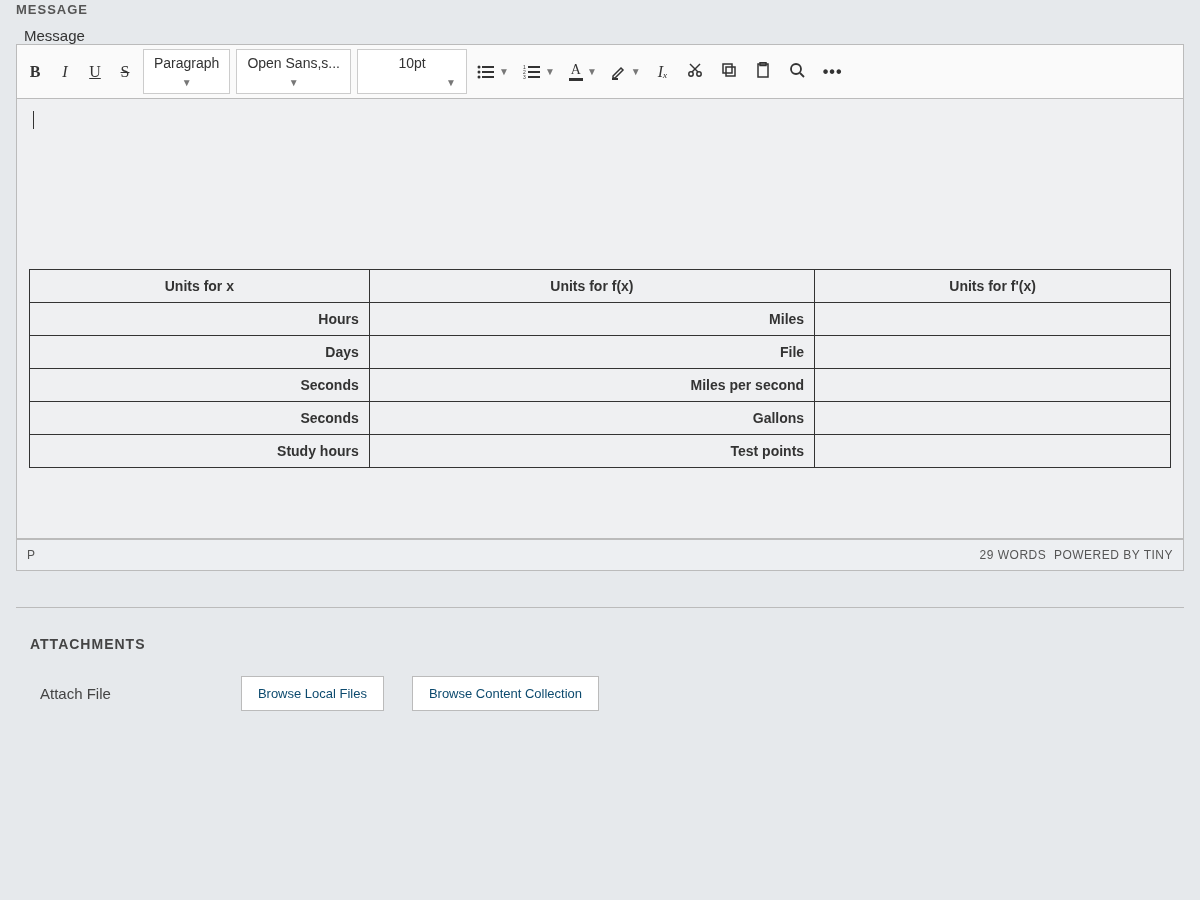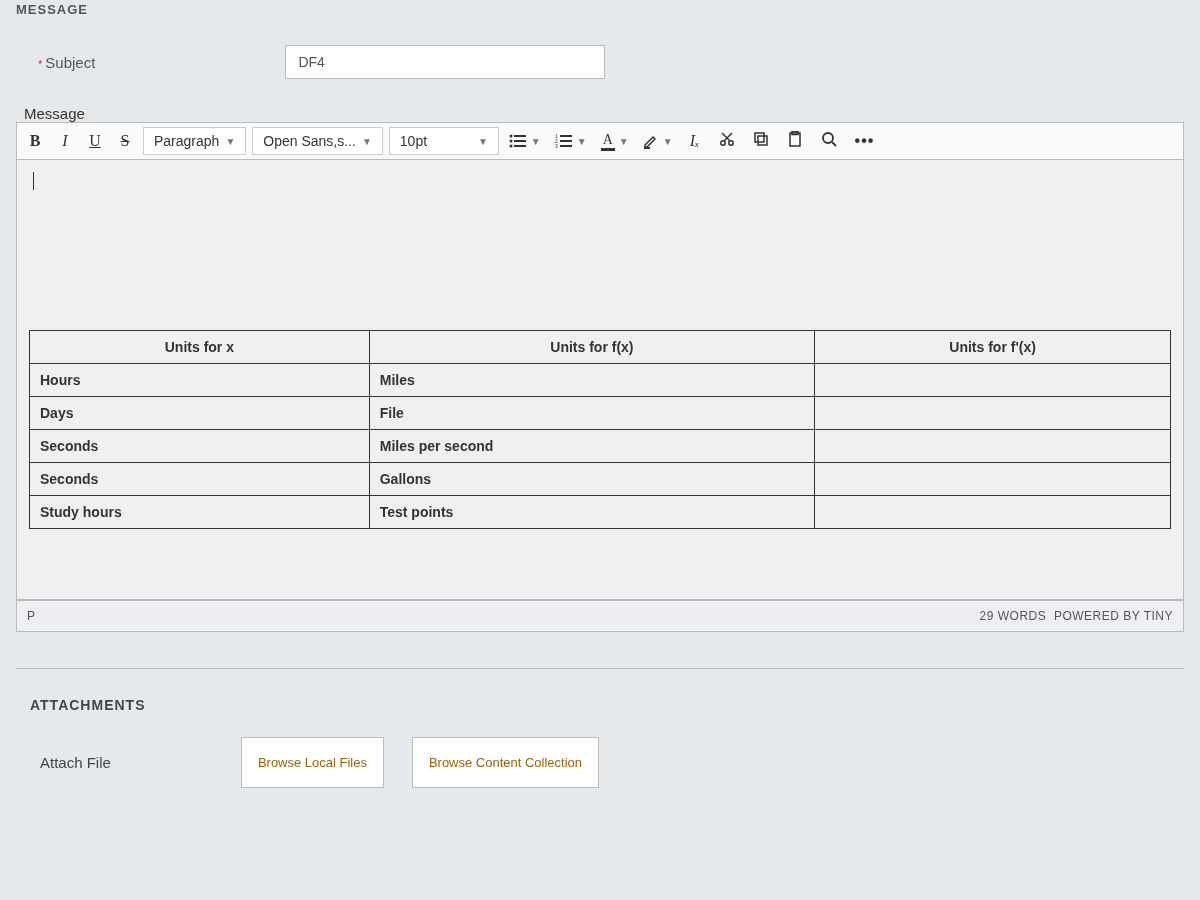"Subject" div.subject-row { html: <div> <span>Subject</span> <input> </div> -> none }
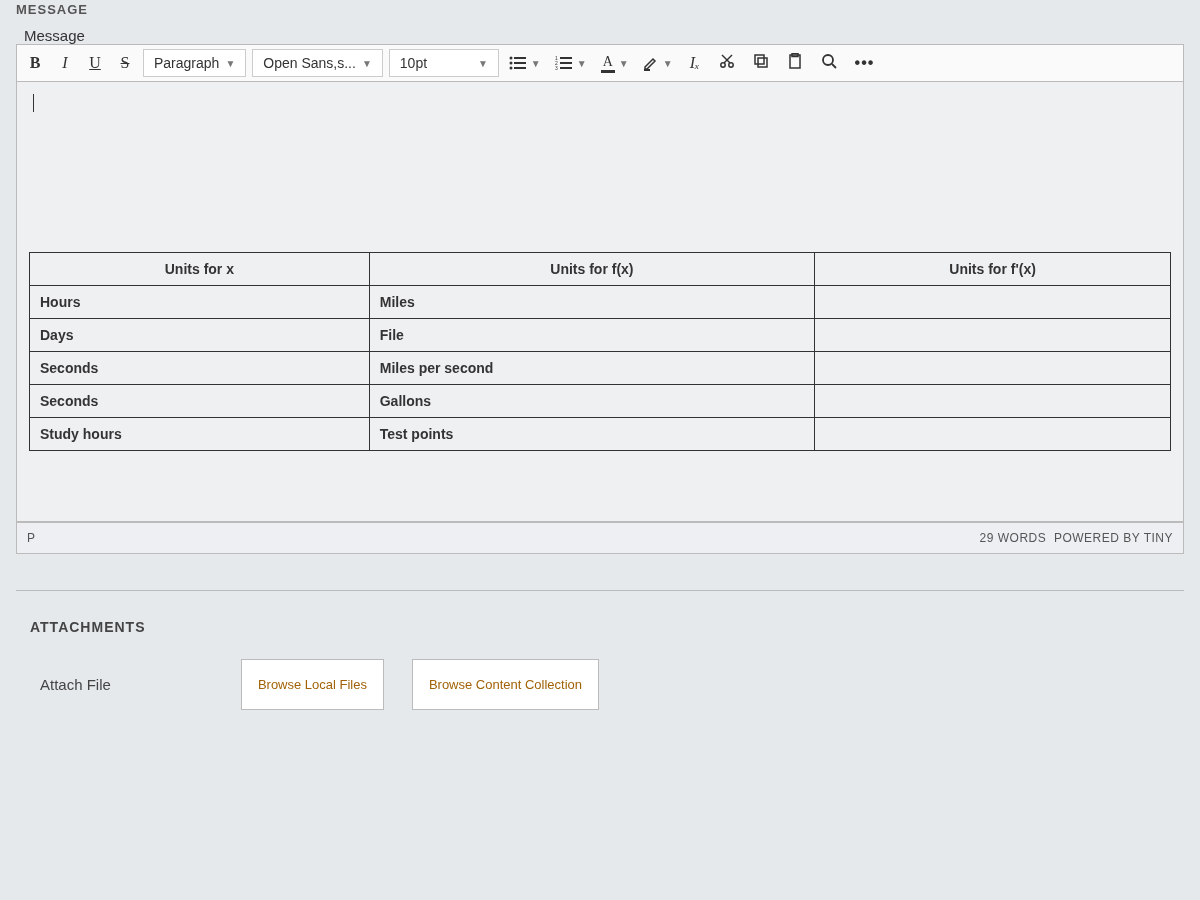"Paragraph" .tb-sel { flex-direction: none -> column }
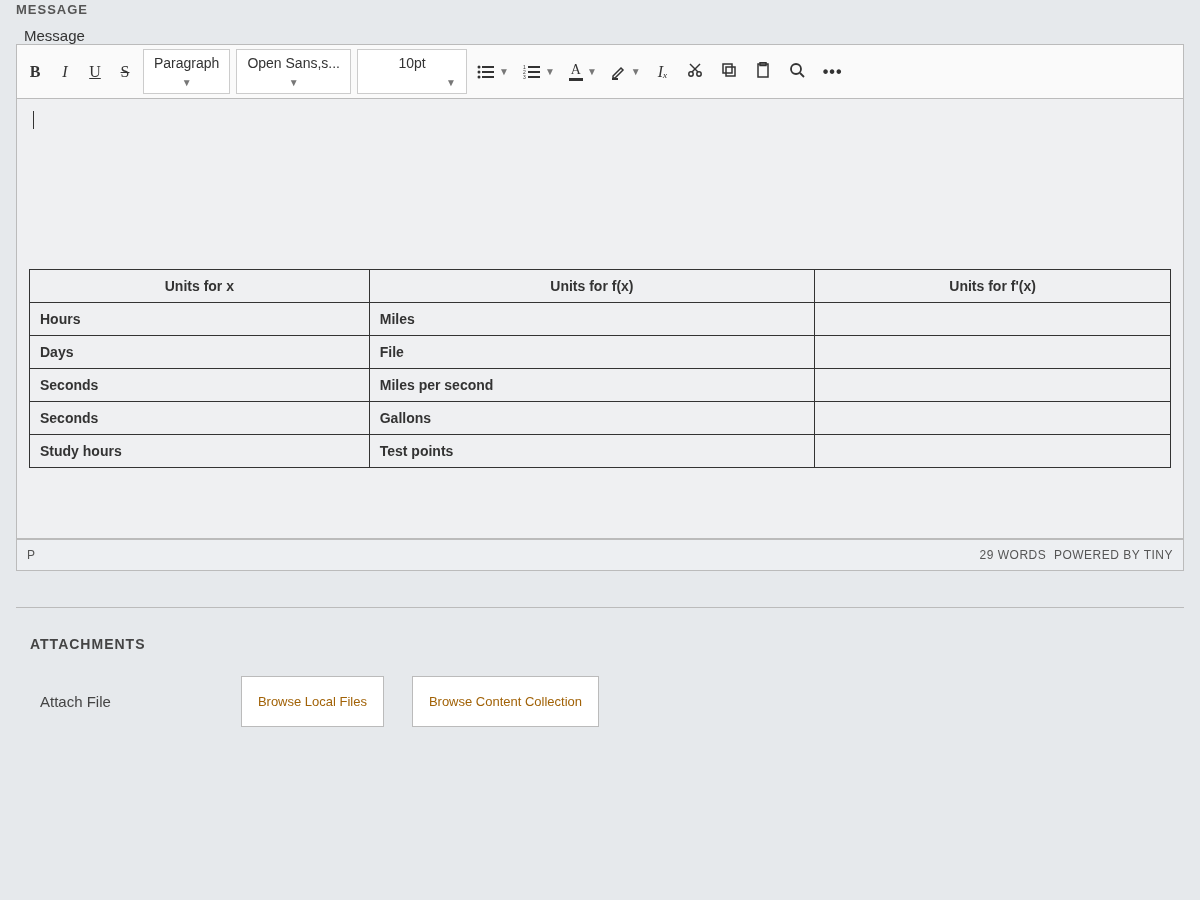"Hours" table.units th, table.units td { text-align: left -> right }
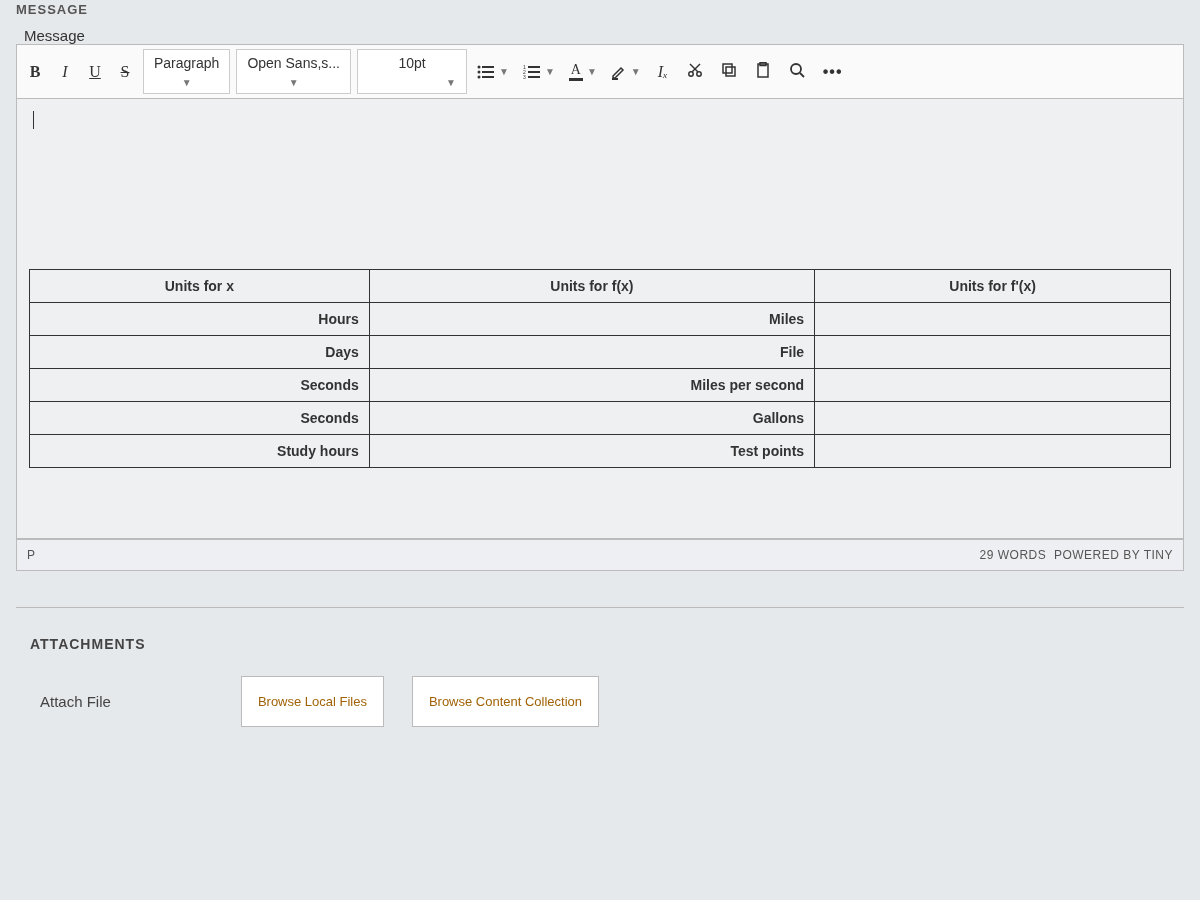"Browse Local Files" .btn { color: #a16207 -> #0c4a6e; padding: 17px 16px -> 9px 16px }
